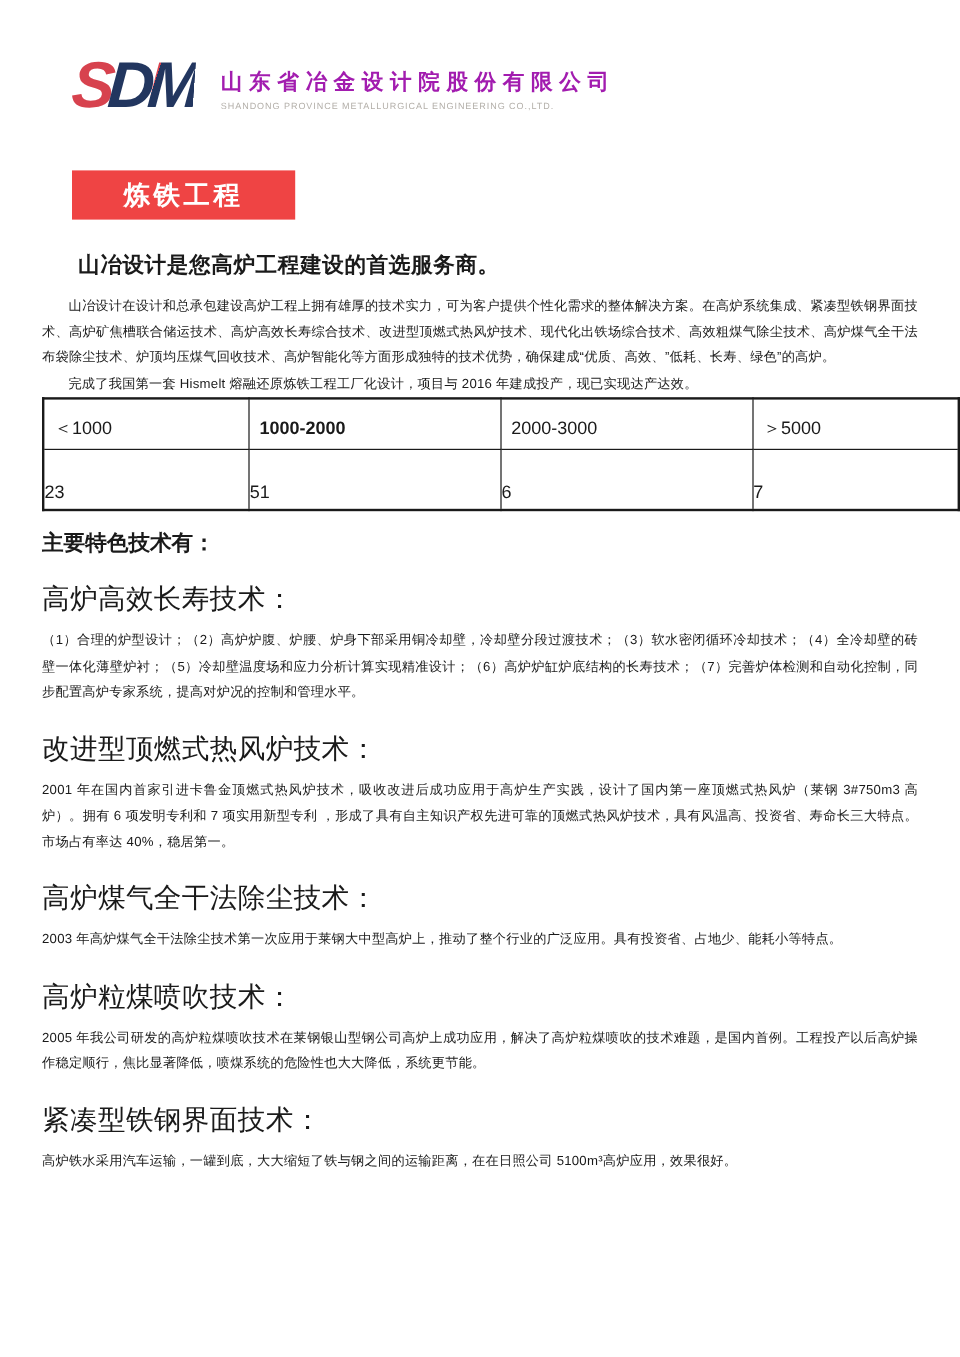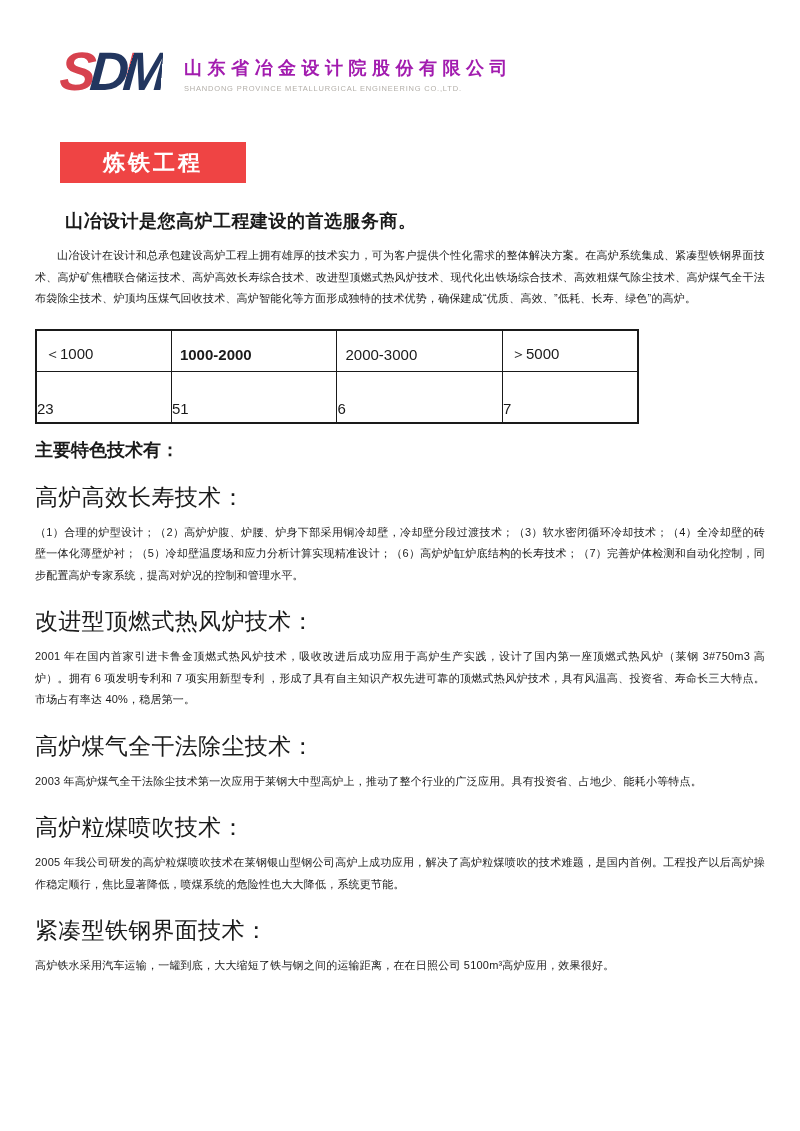"完成了我国第一套 Hismelt 熔融还原炼铁工程工厂化设计，项目与 2016" p.body { html: none -> <p>完成了我国第一套 Hismelt 熔融还原炼铁工程工厂化设计，项目与 2016 年建成投产，现已实现达产达效。</p> }
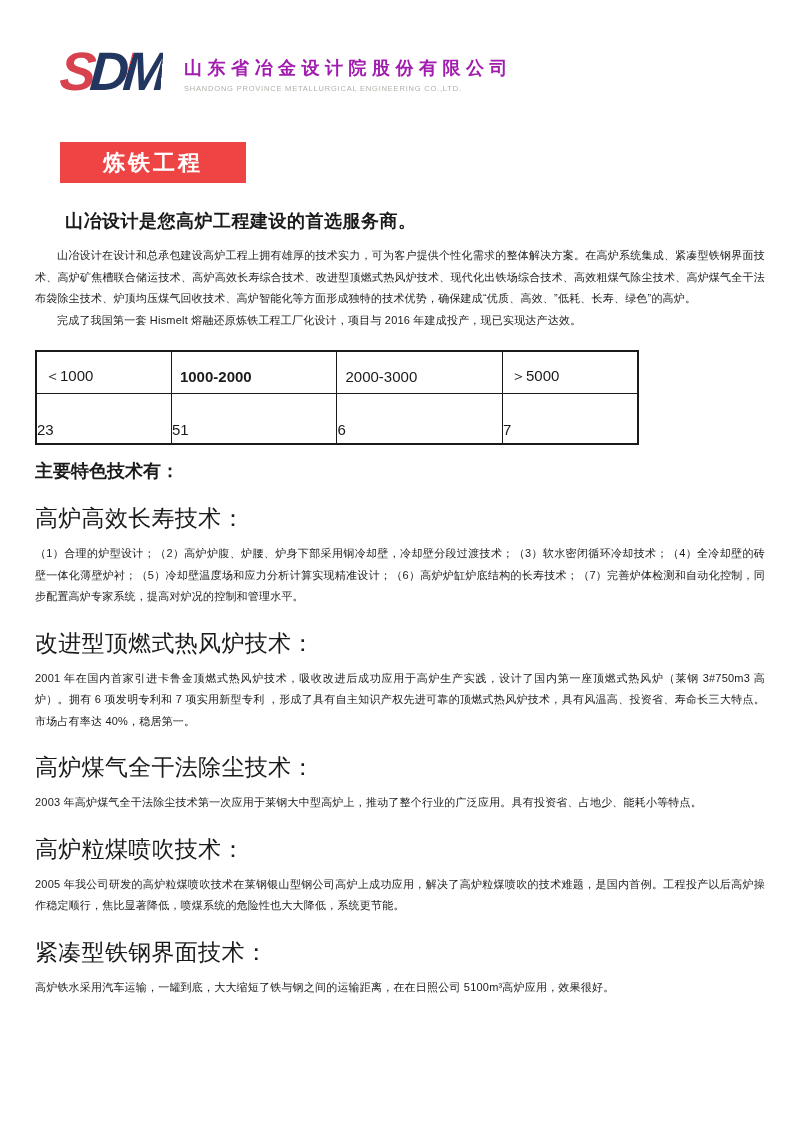"＜1000" table.cap { margin-top: 19px -> 0; width: 604px -> 765px }
